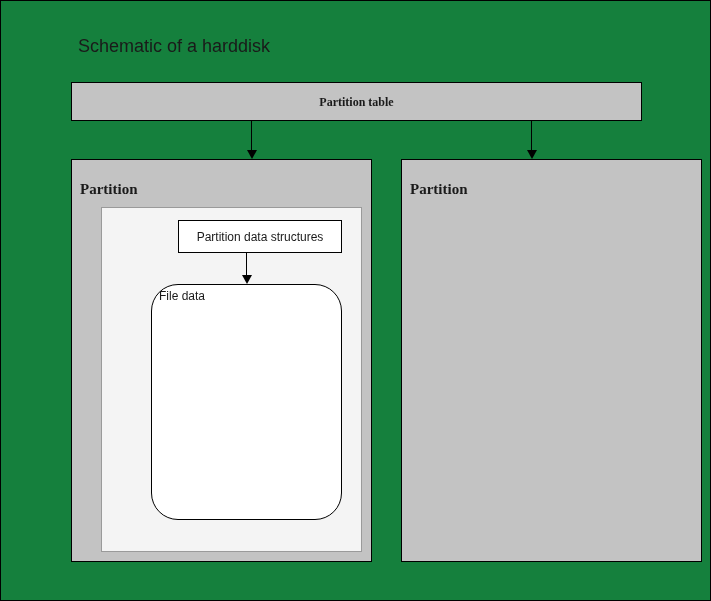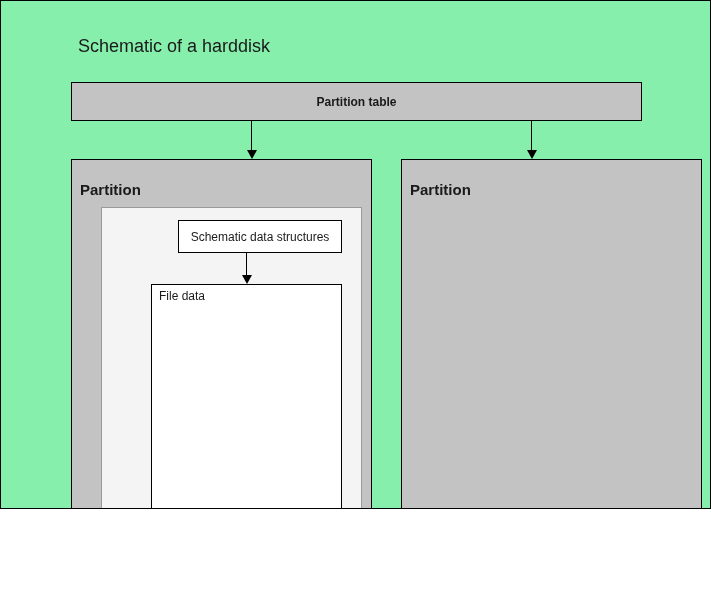"Schematic of a harddisk" #canvas { background: #86efac -> #15803d; height: 509px -> 601px }
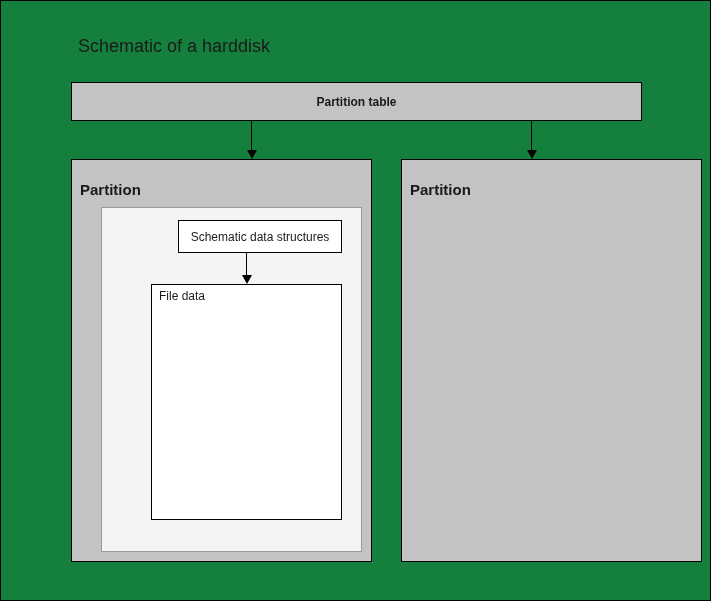"Partition table" .box-gray { font-family: none -> Liberation Serif, serif }
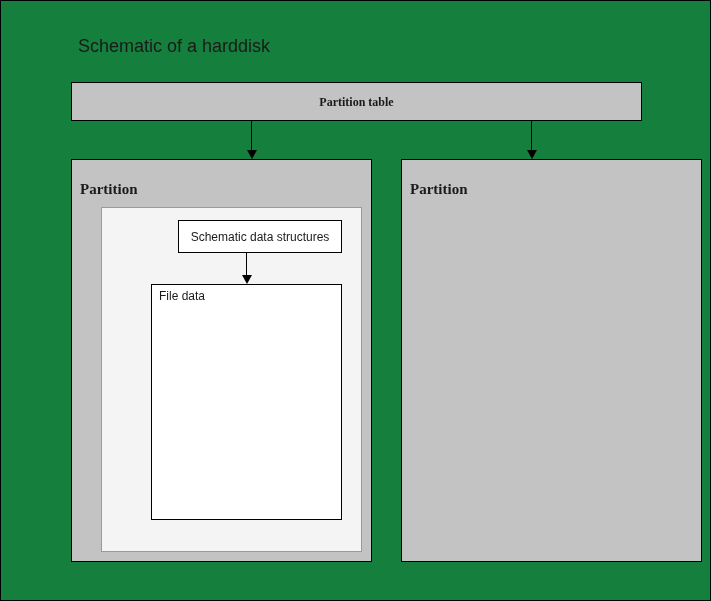"Schematic data structures" span.label { text: Schematic -> Partition }
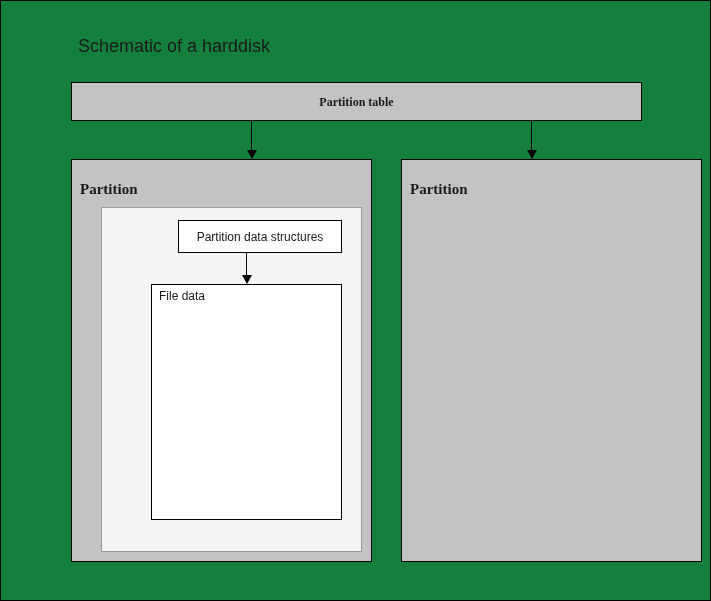"File data" #file-data-box { border-radius: none -> 27px }
